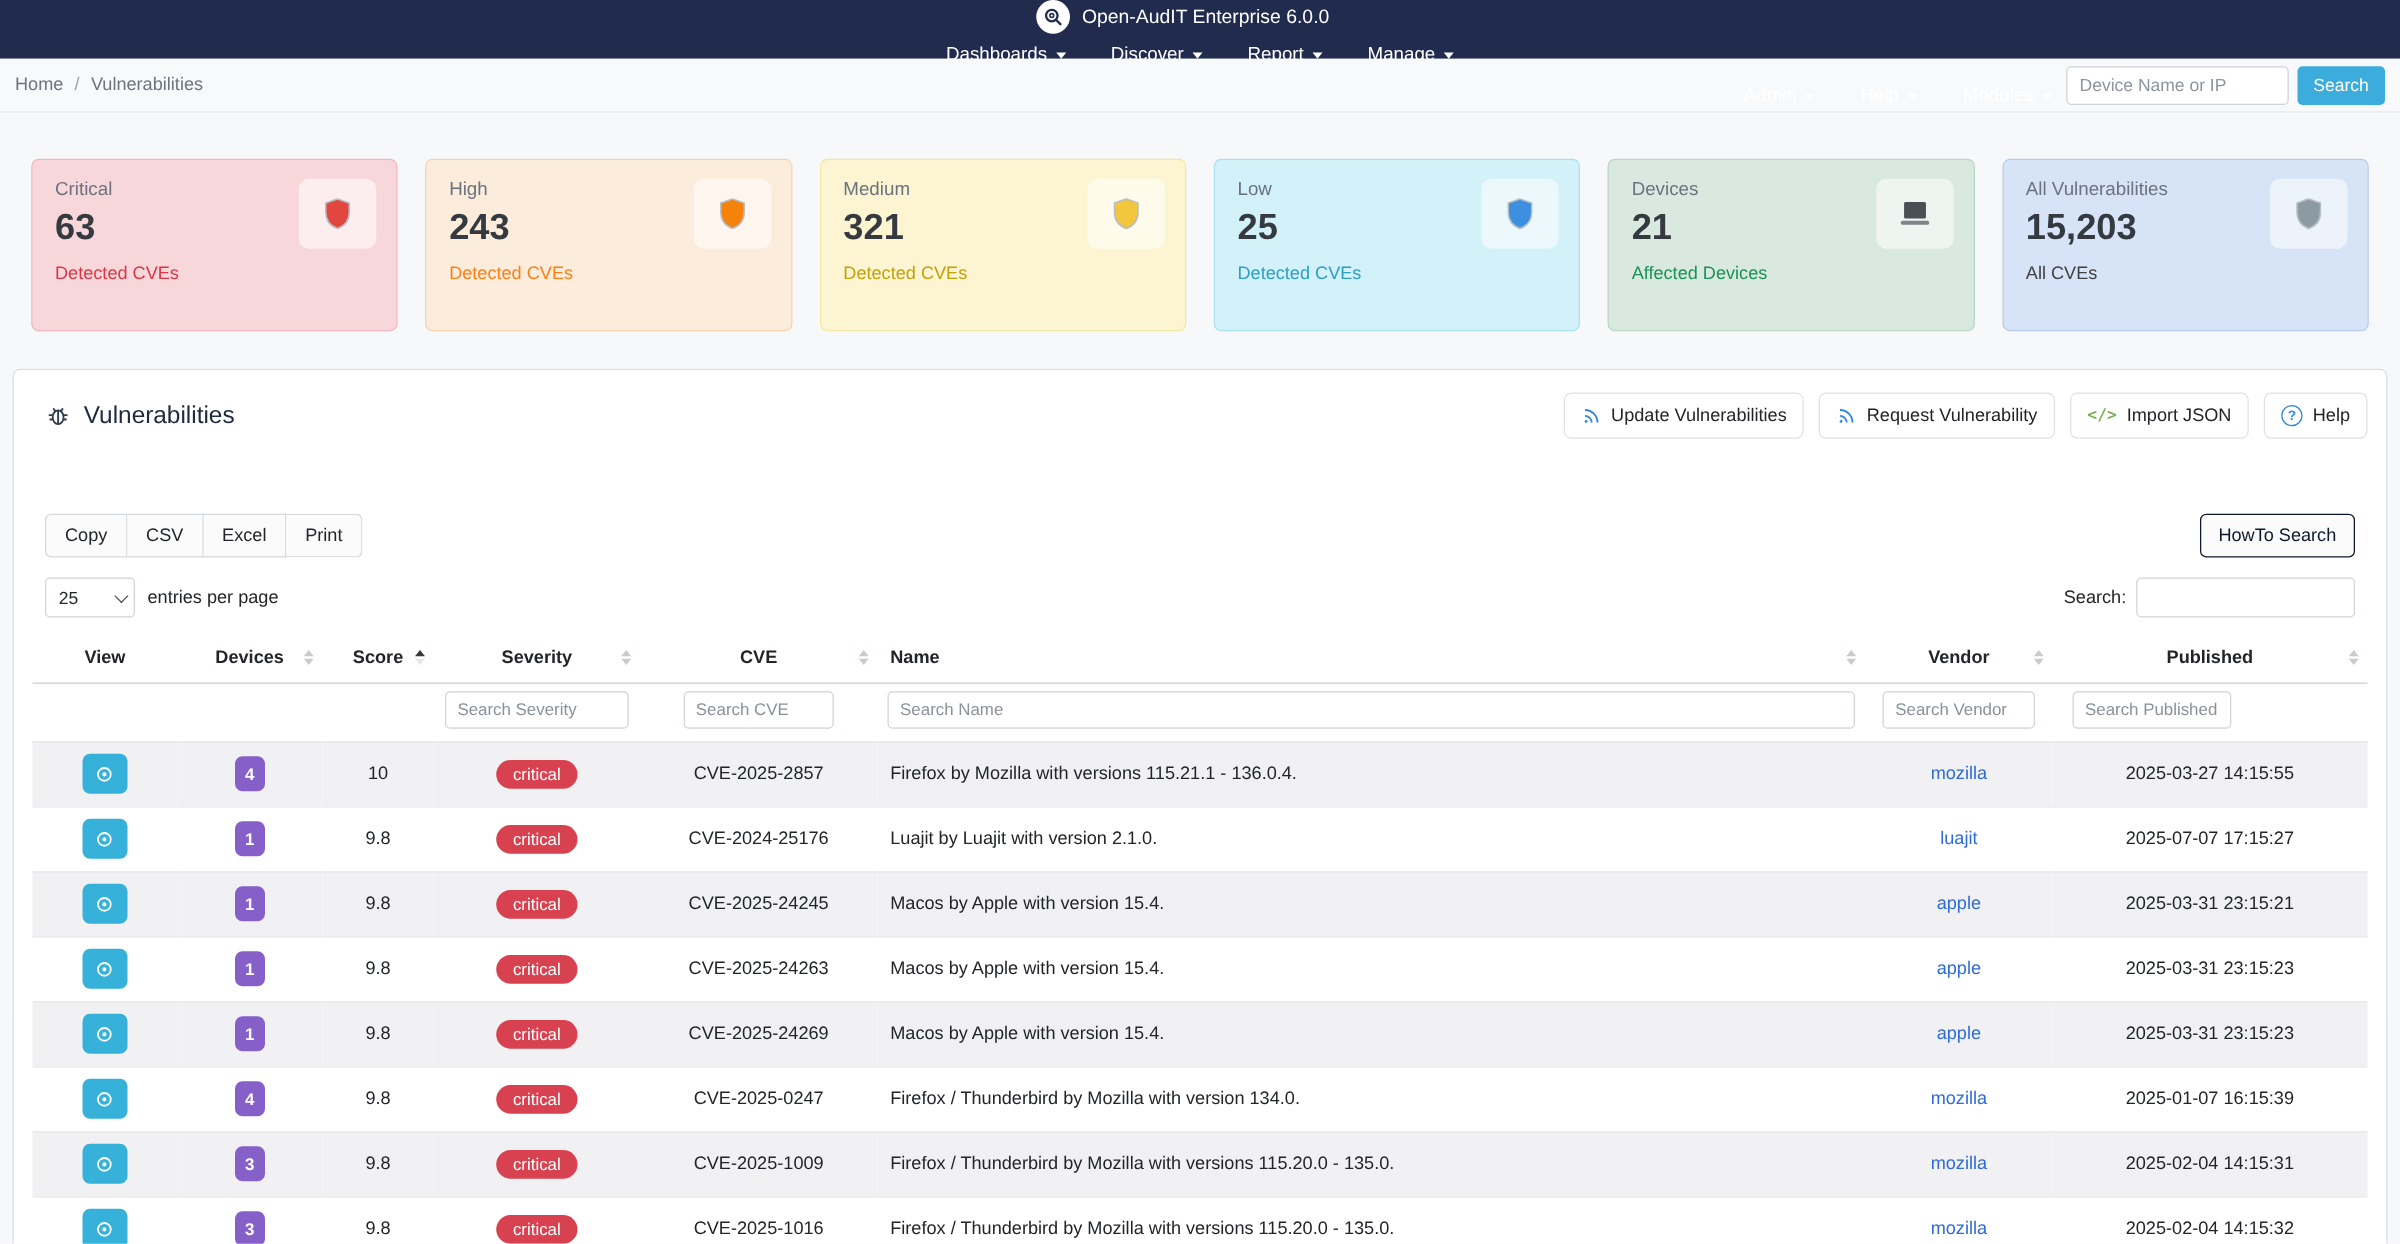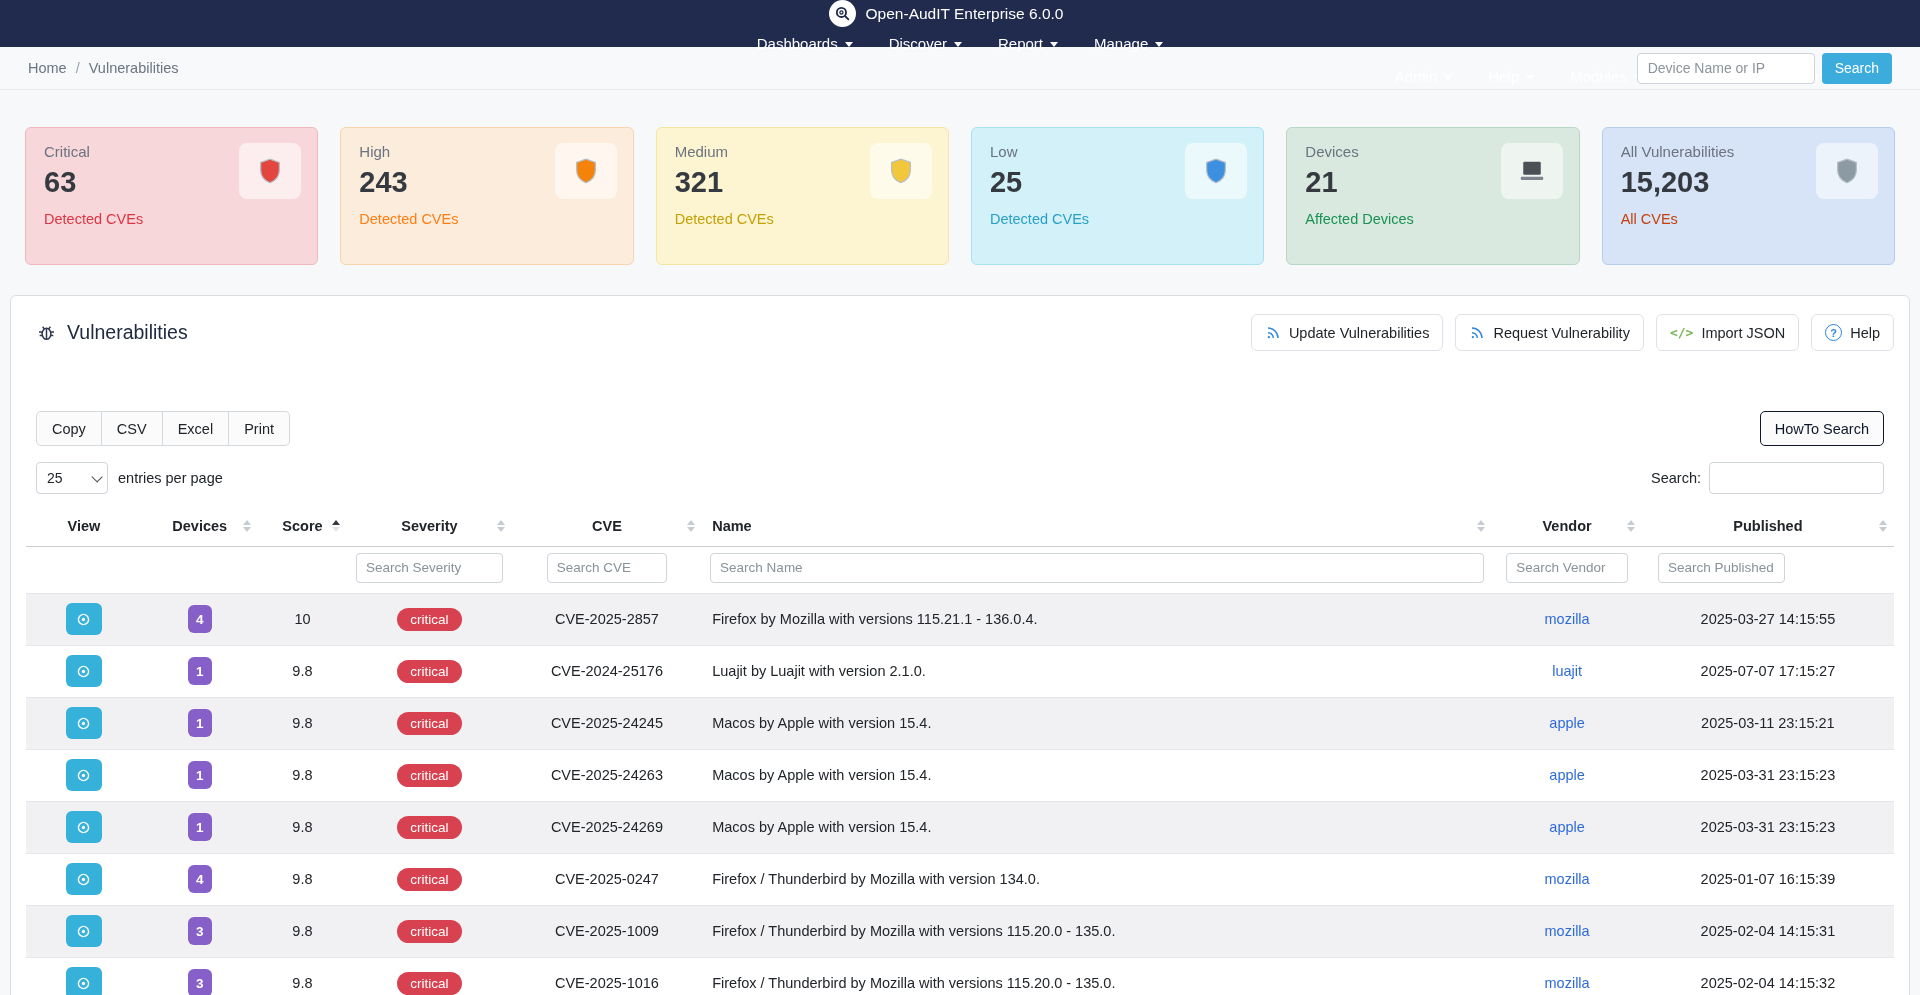"Home" .crumb-bar { padding: 0 28px -> 0 12px }
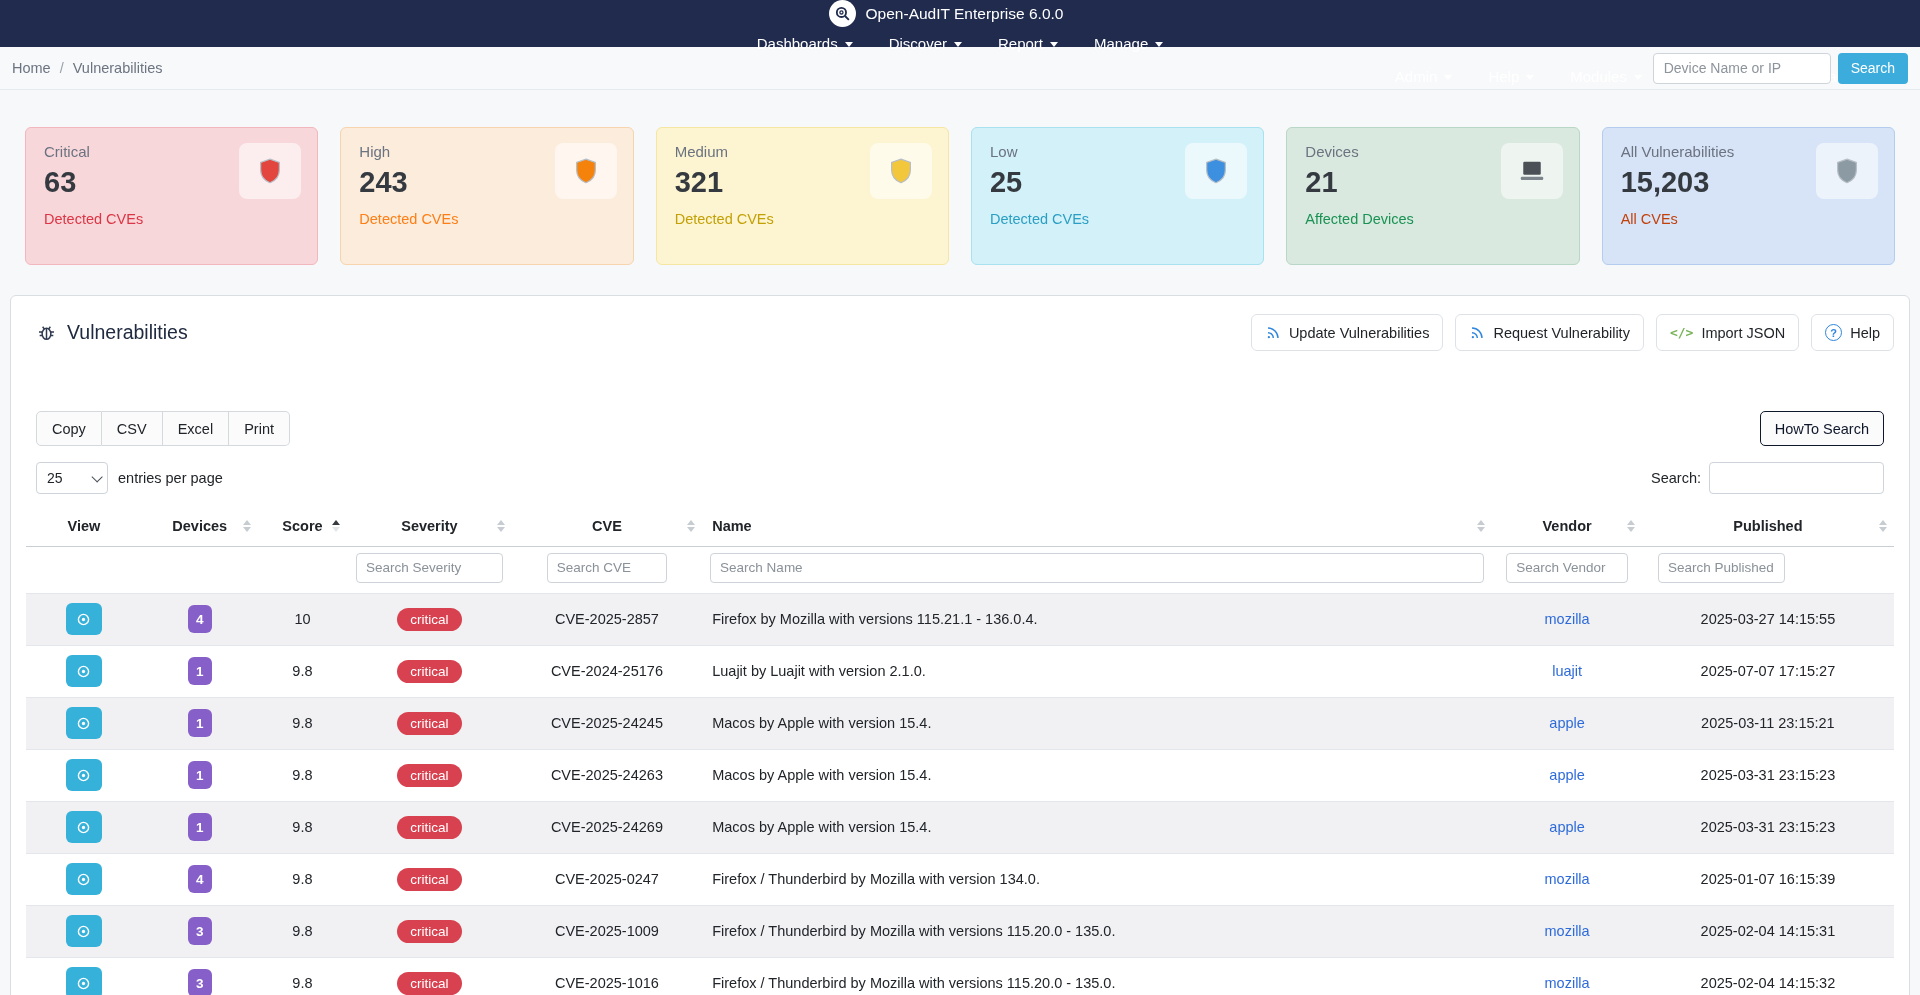"All CVEs" div.card-footer { color: #c2410c -> #404040 }
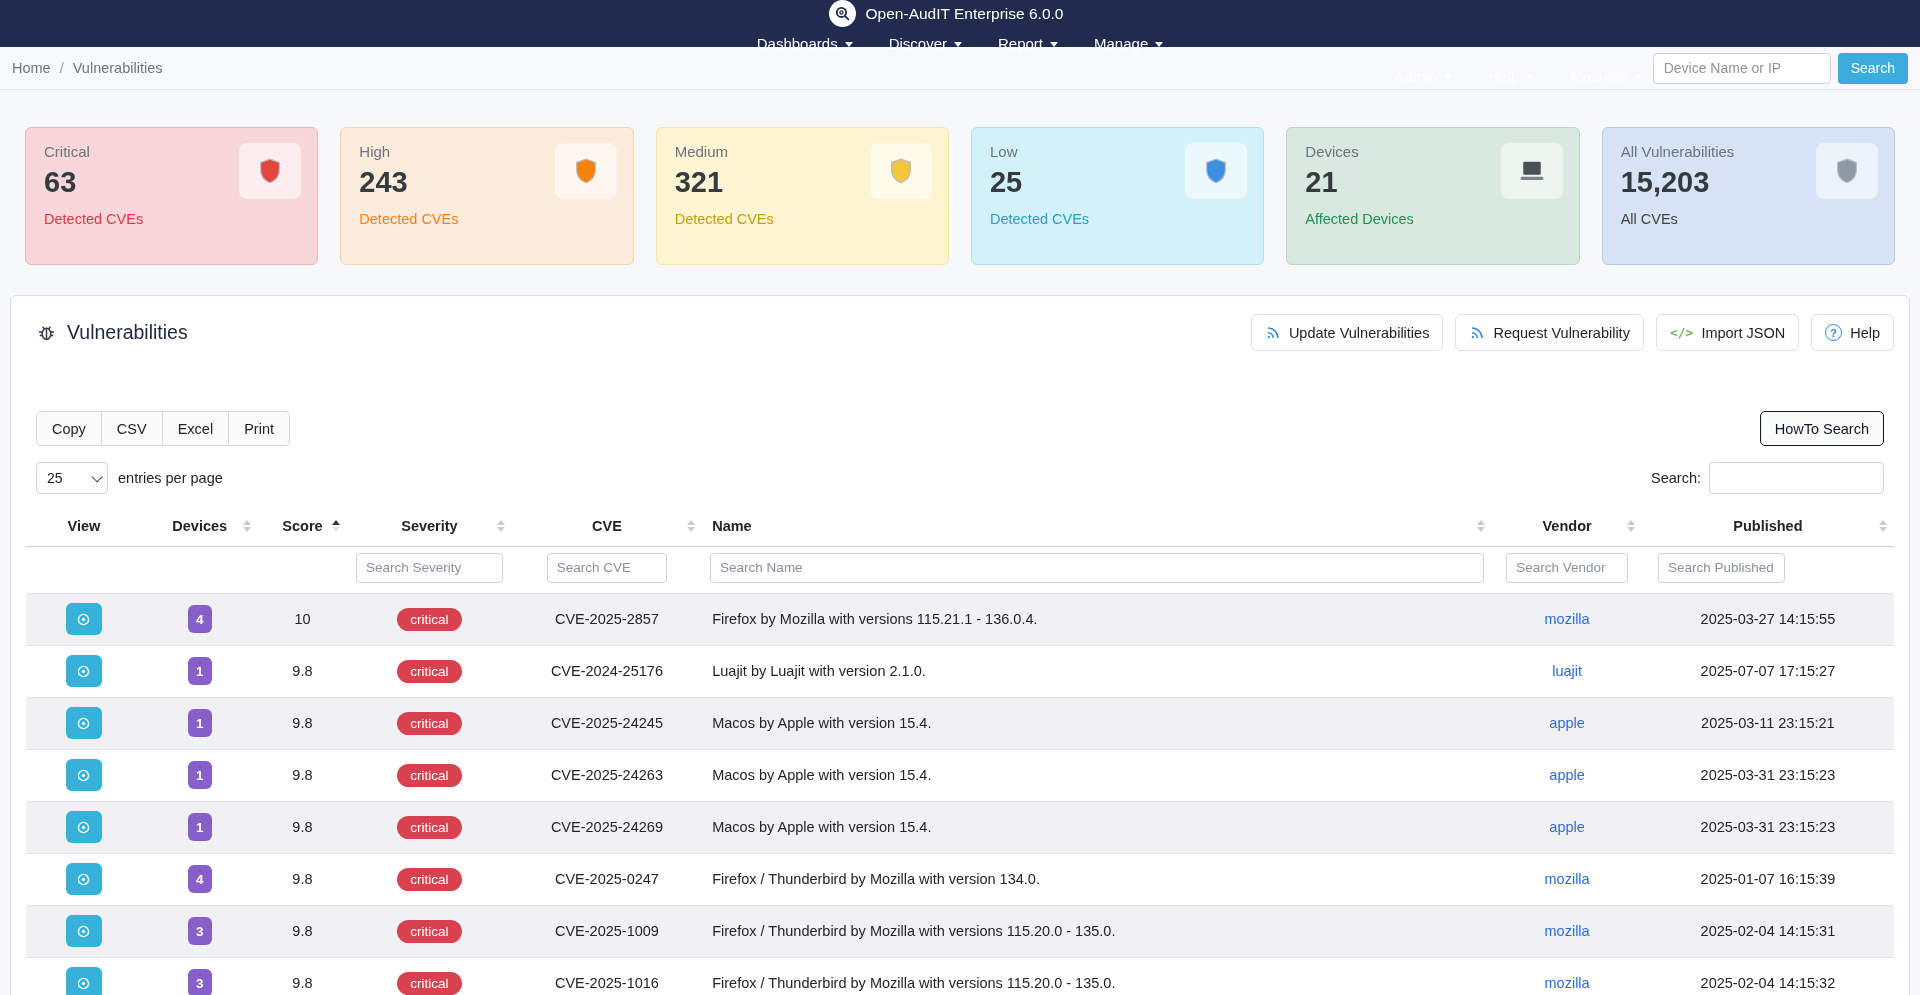"2025-03-11 23:15:21" td { text: 2025-03-11 -> 2025-03-31 }
